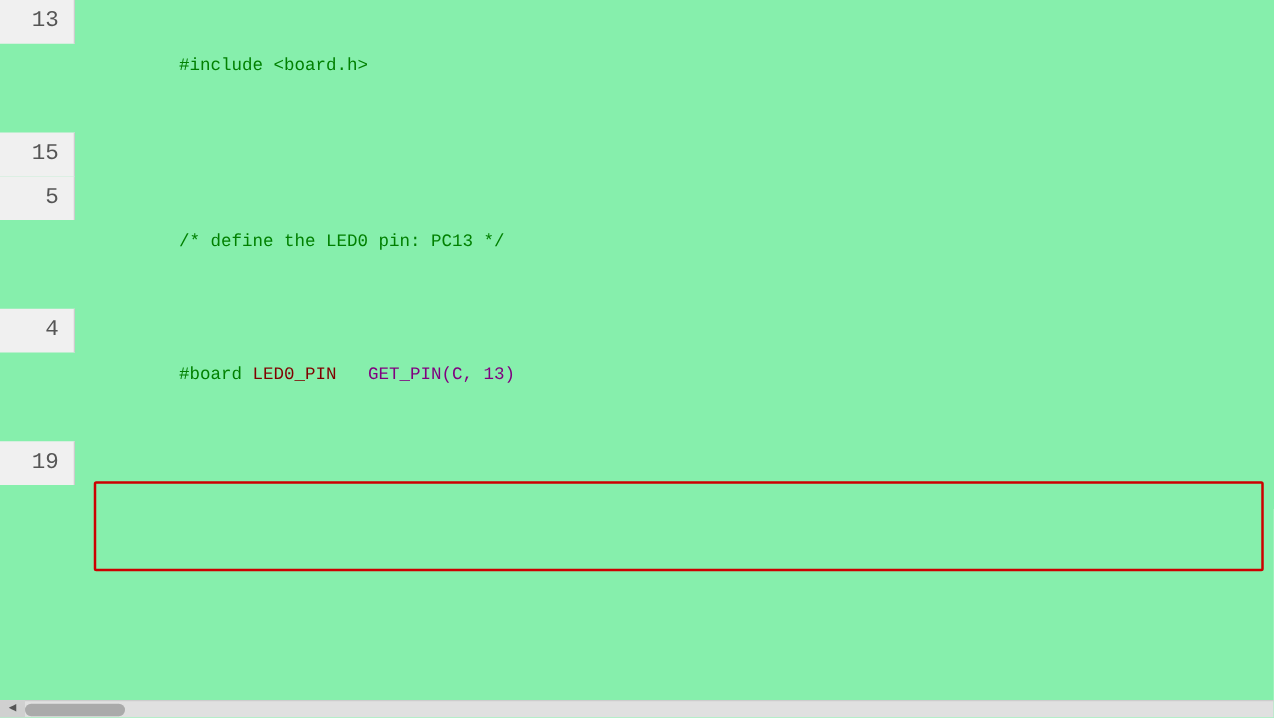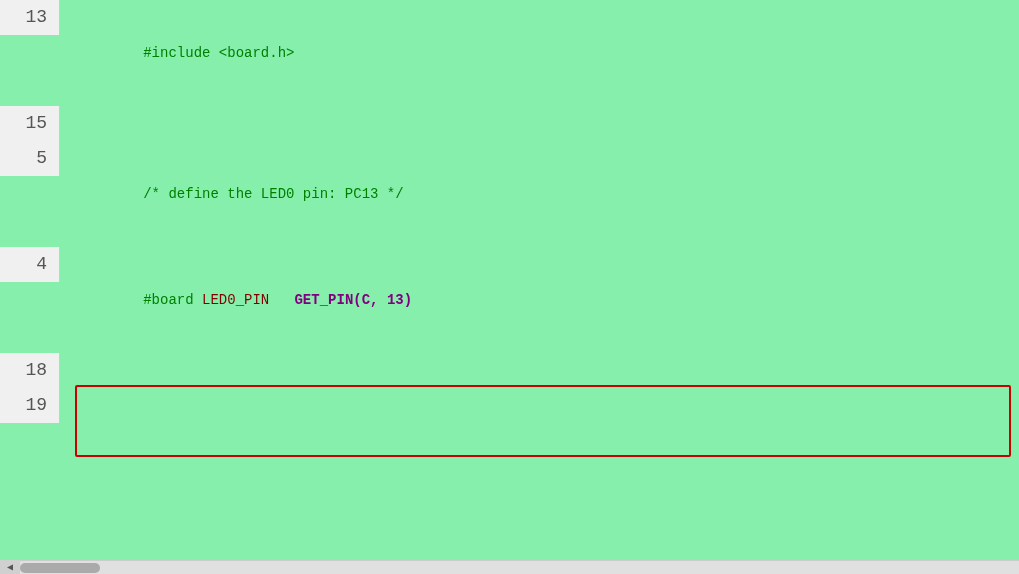"GET_PIN(C, 13)" span { font-weight: bold -> none }
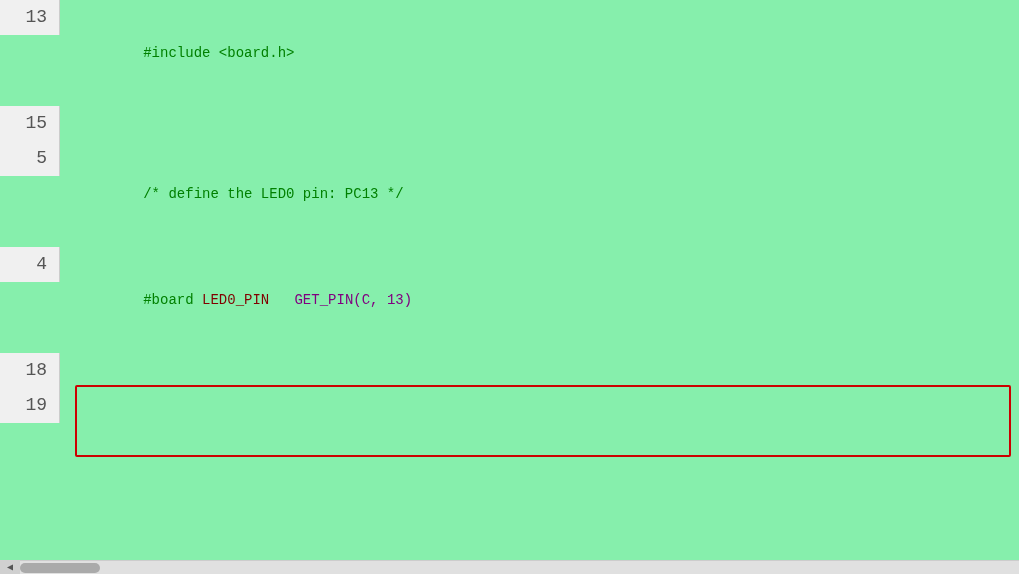"18" div.code-line { html: <div> <div>18</div> <div></div> </div> -> none }
